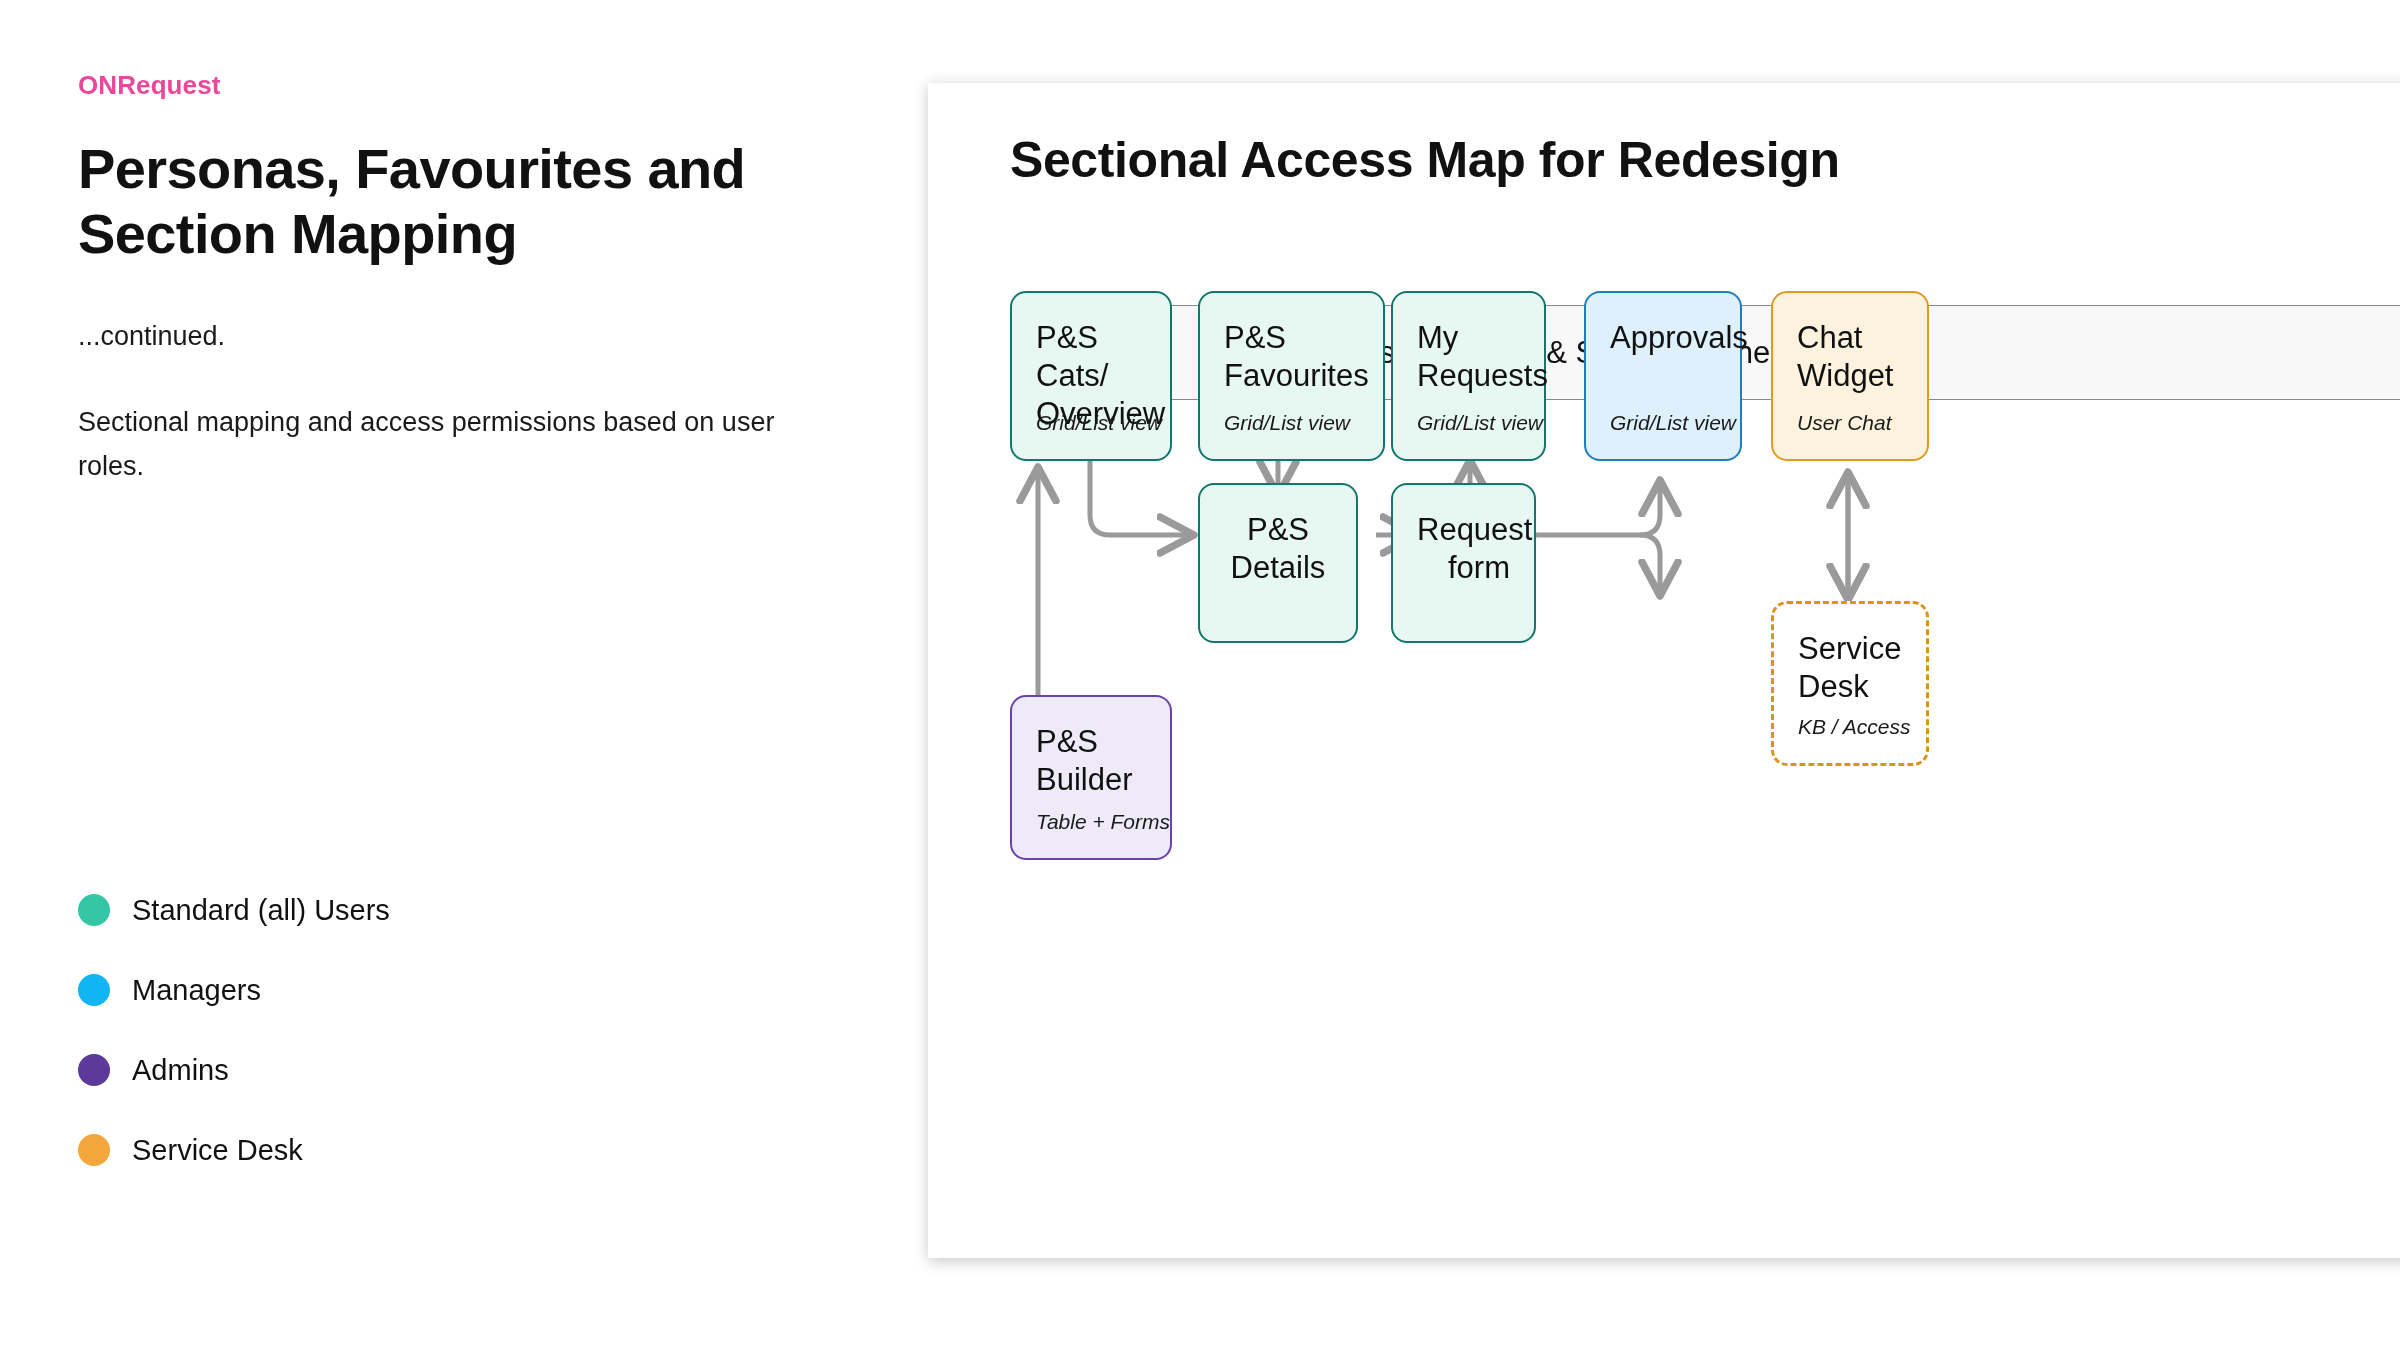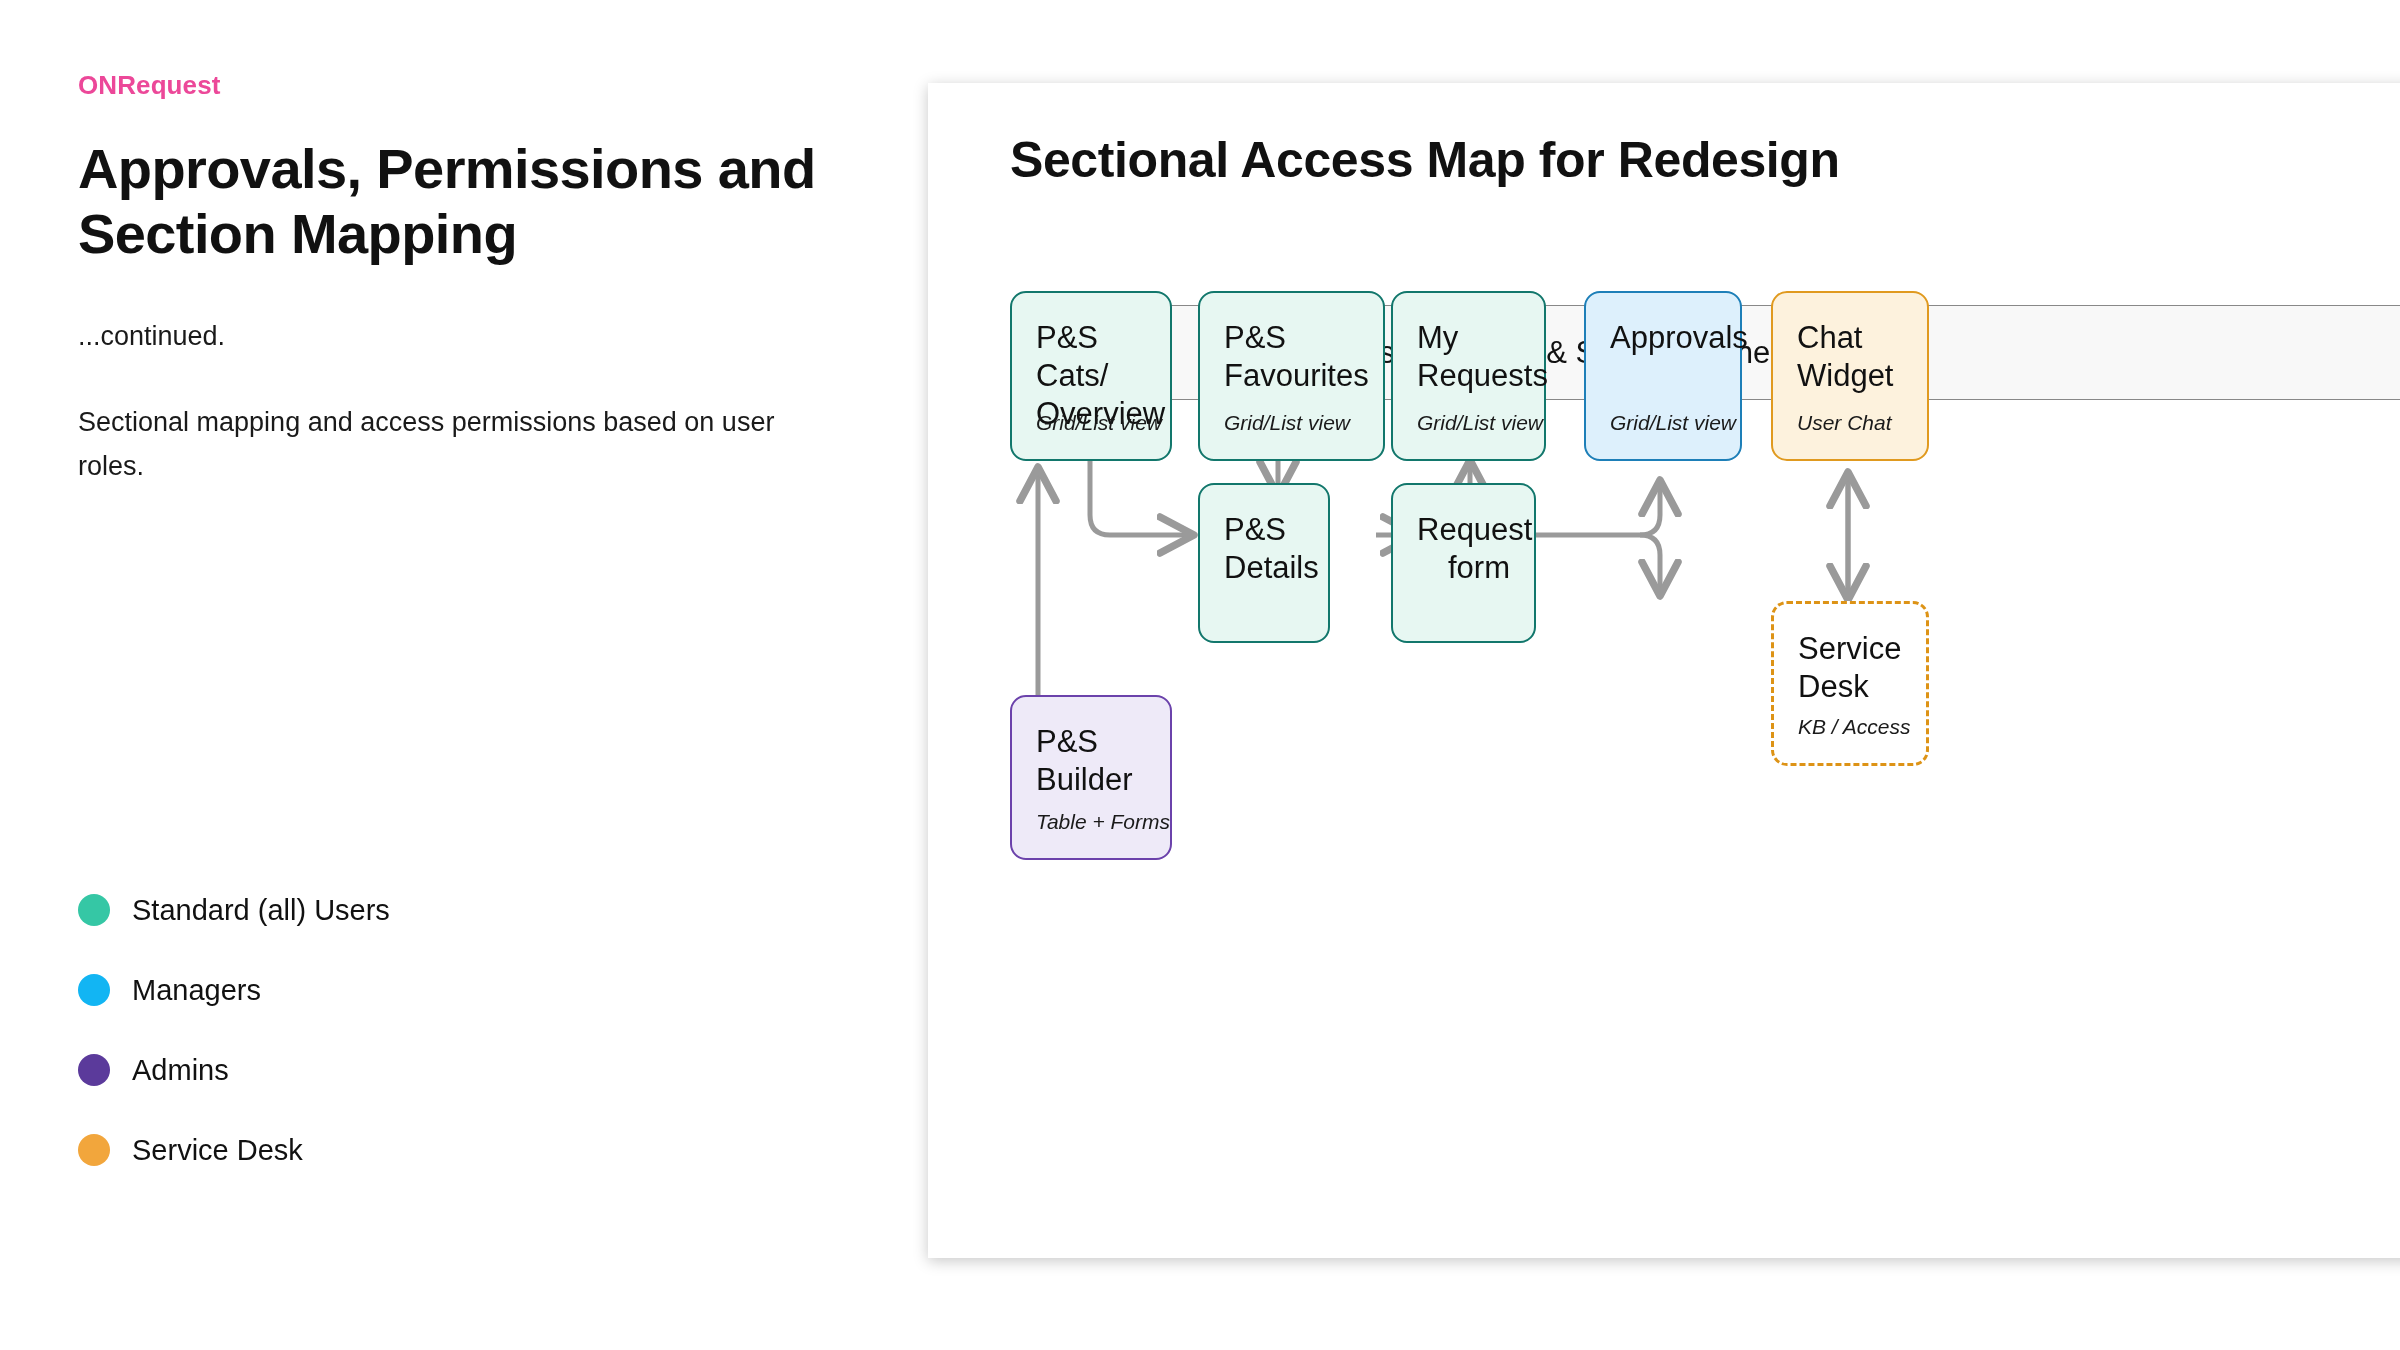"Approvals, Permissions and Section" h1.headline { text: Approvals, Permissions -> Personas, Favourites }
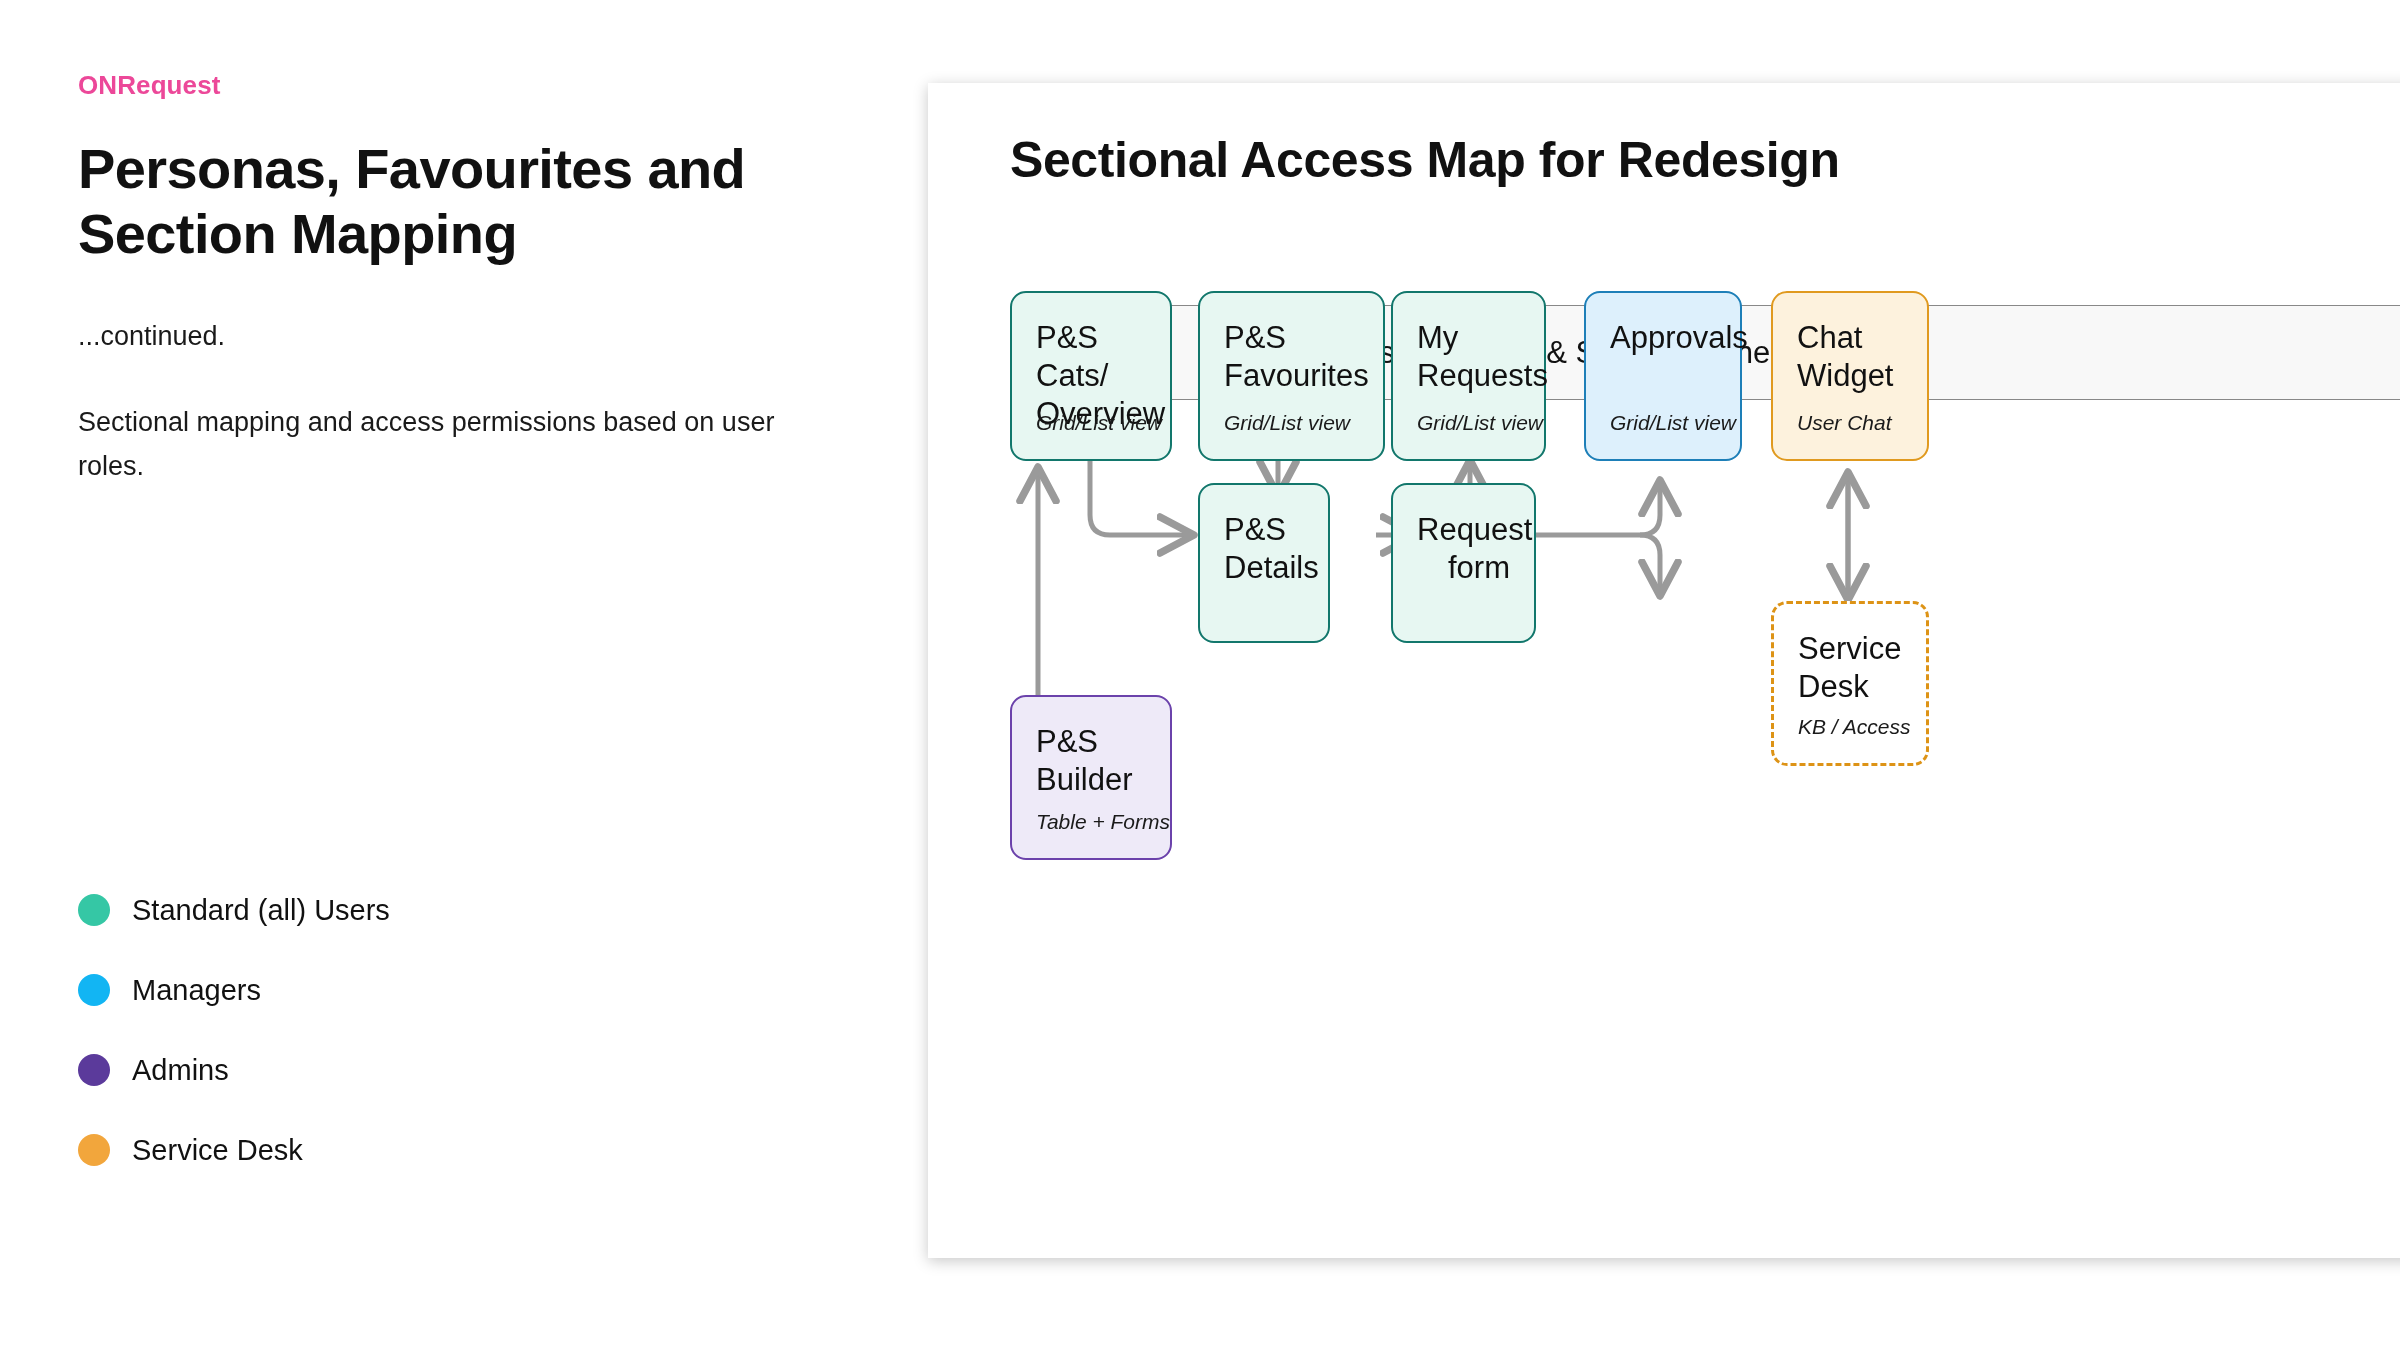"P&S Details" div.node { text-align: none -> center; width: 132px -> 160px }
